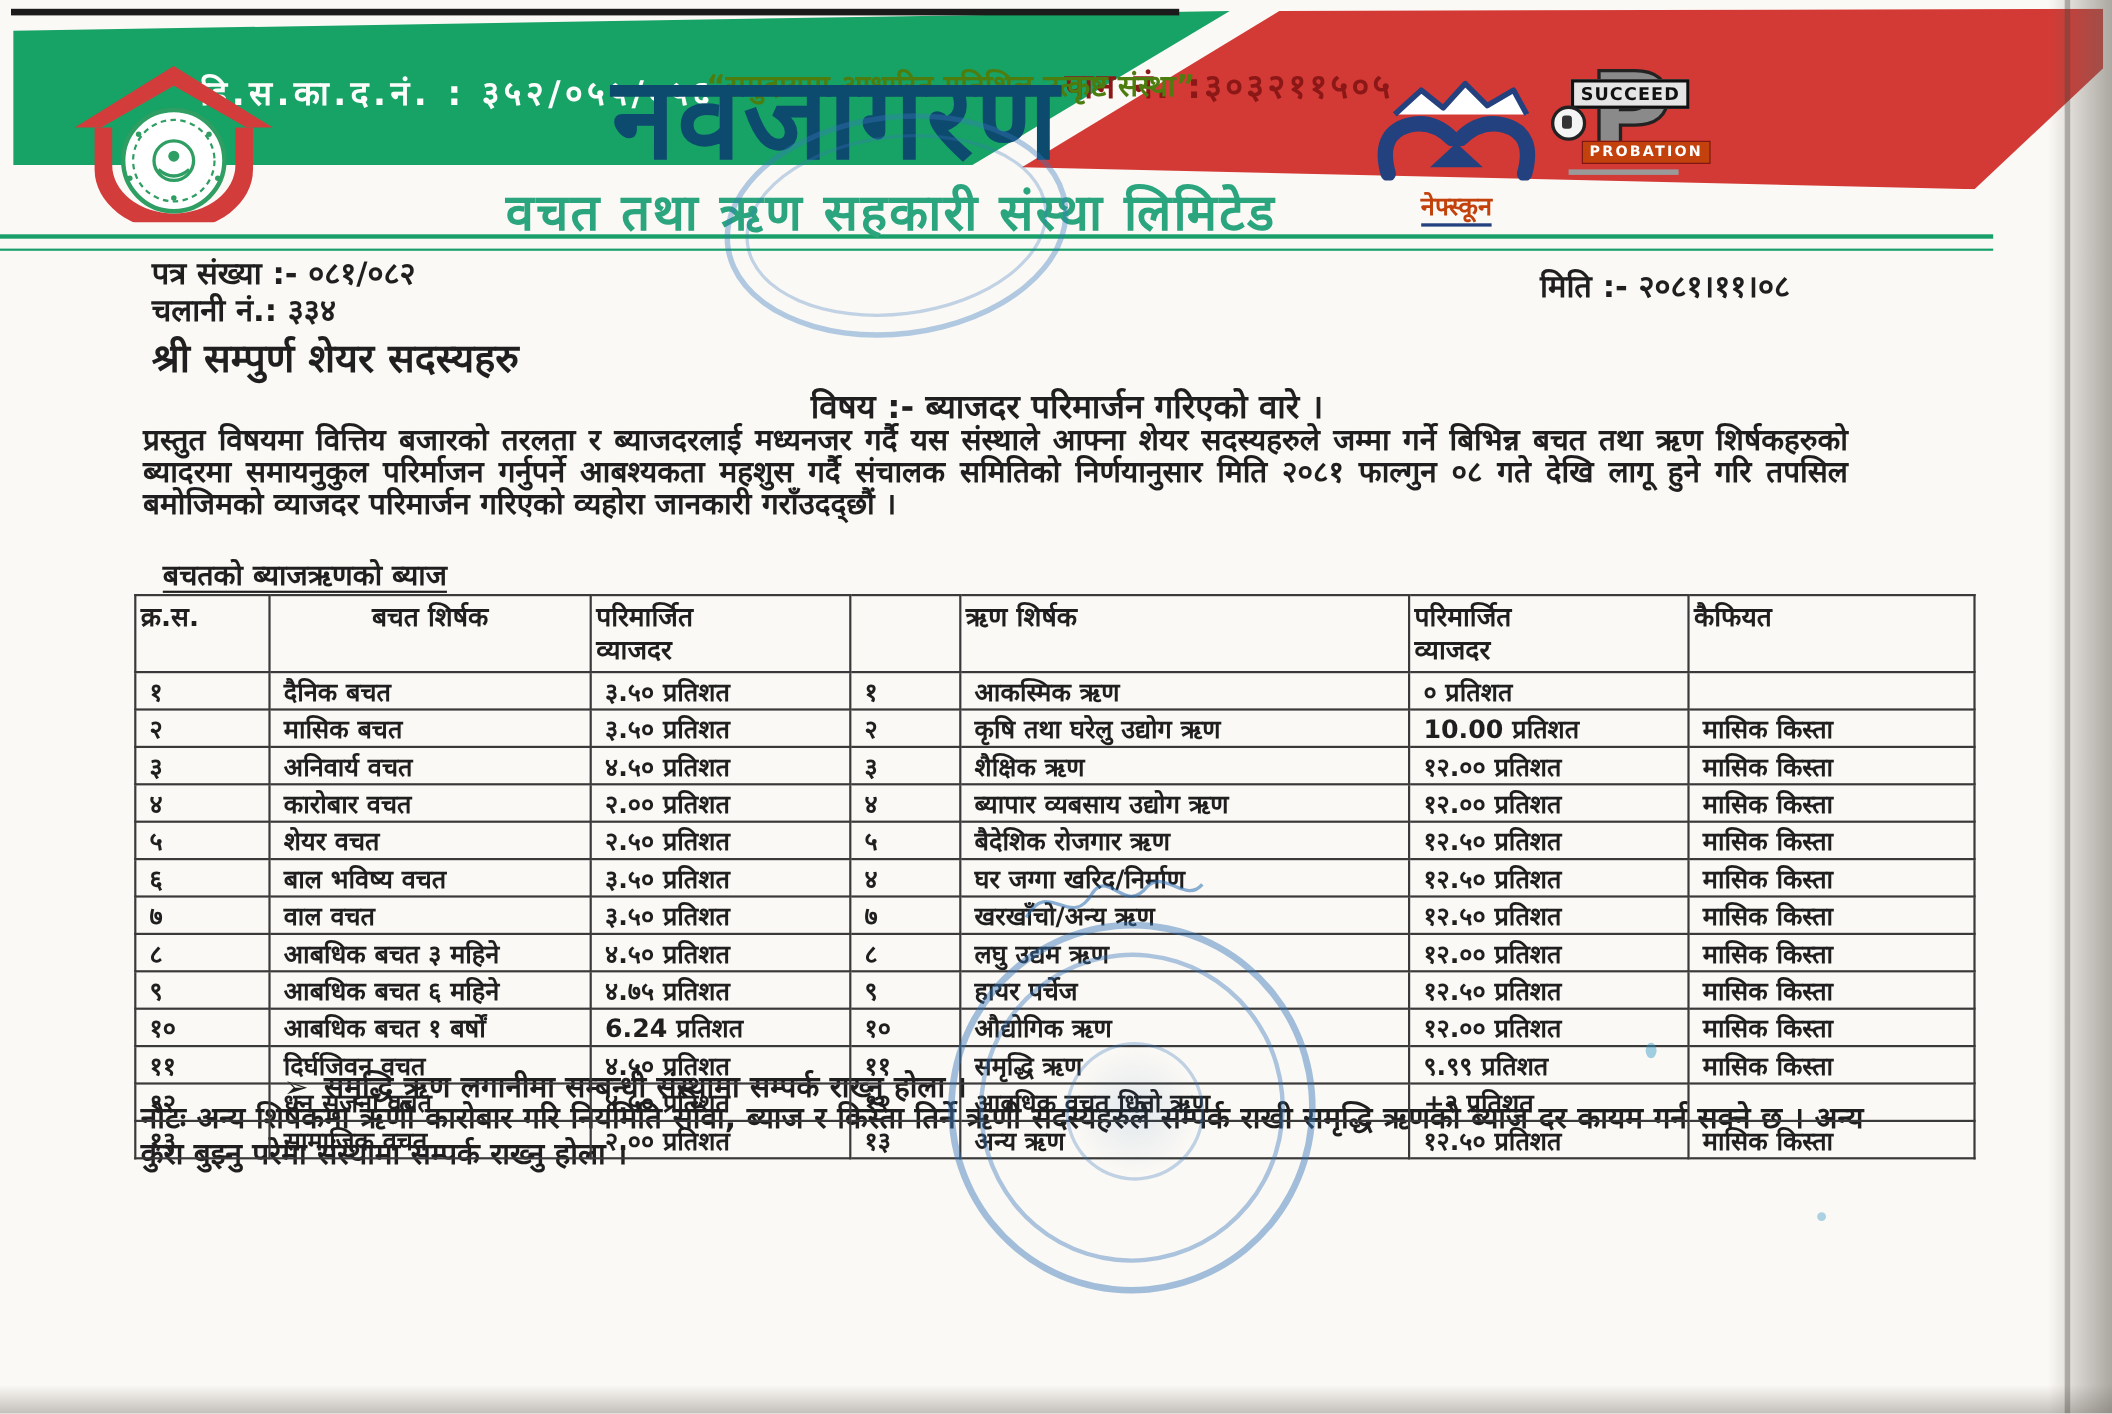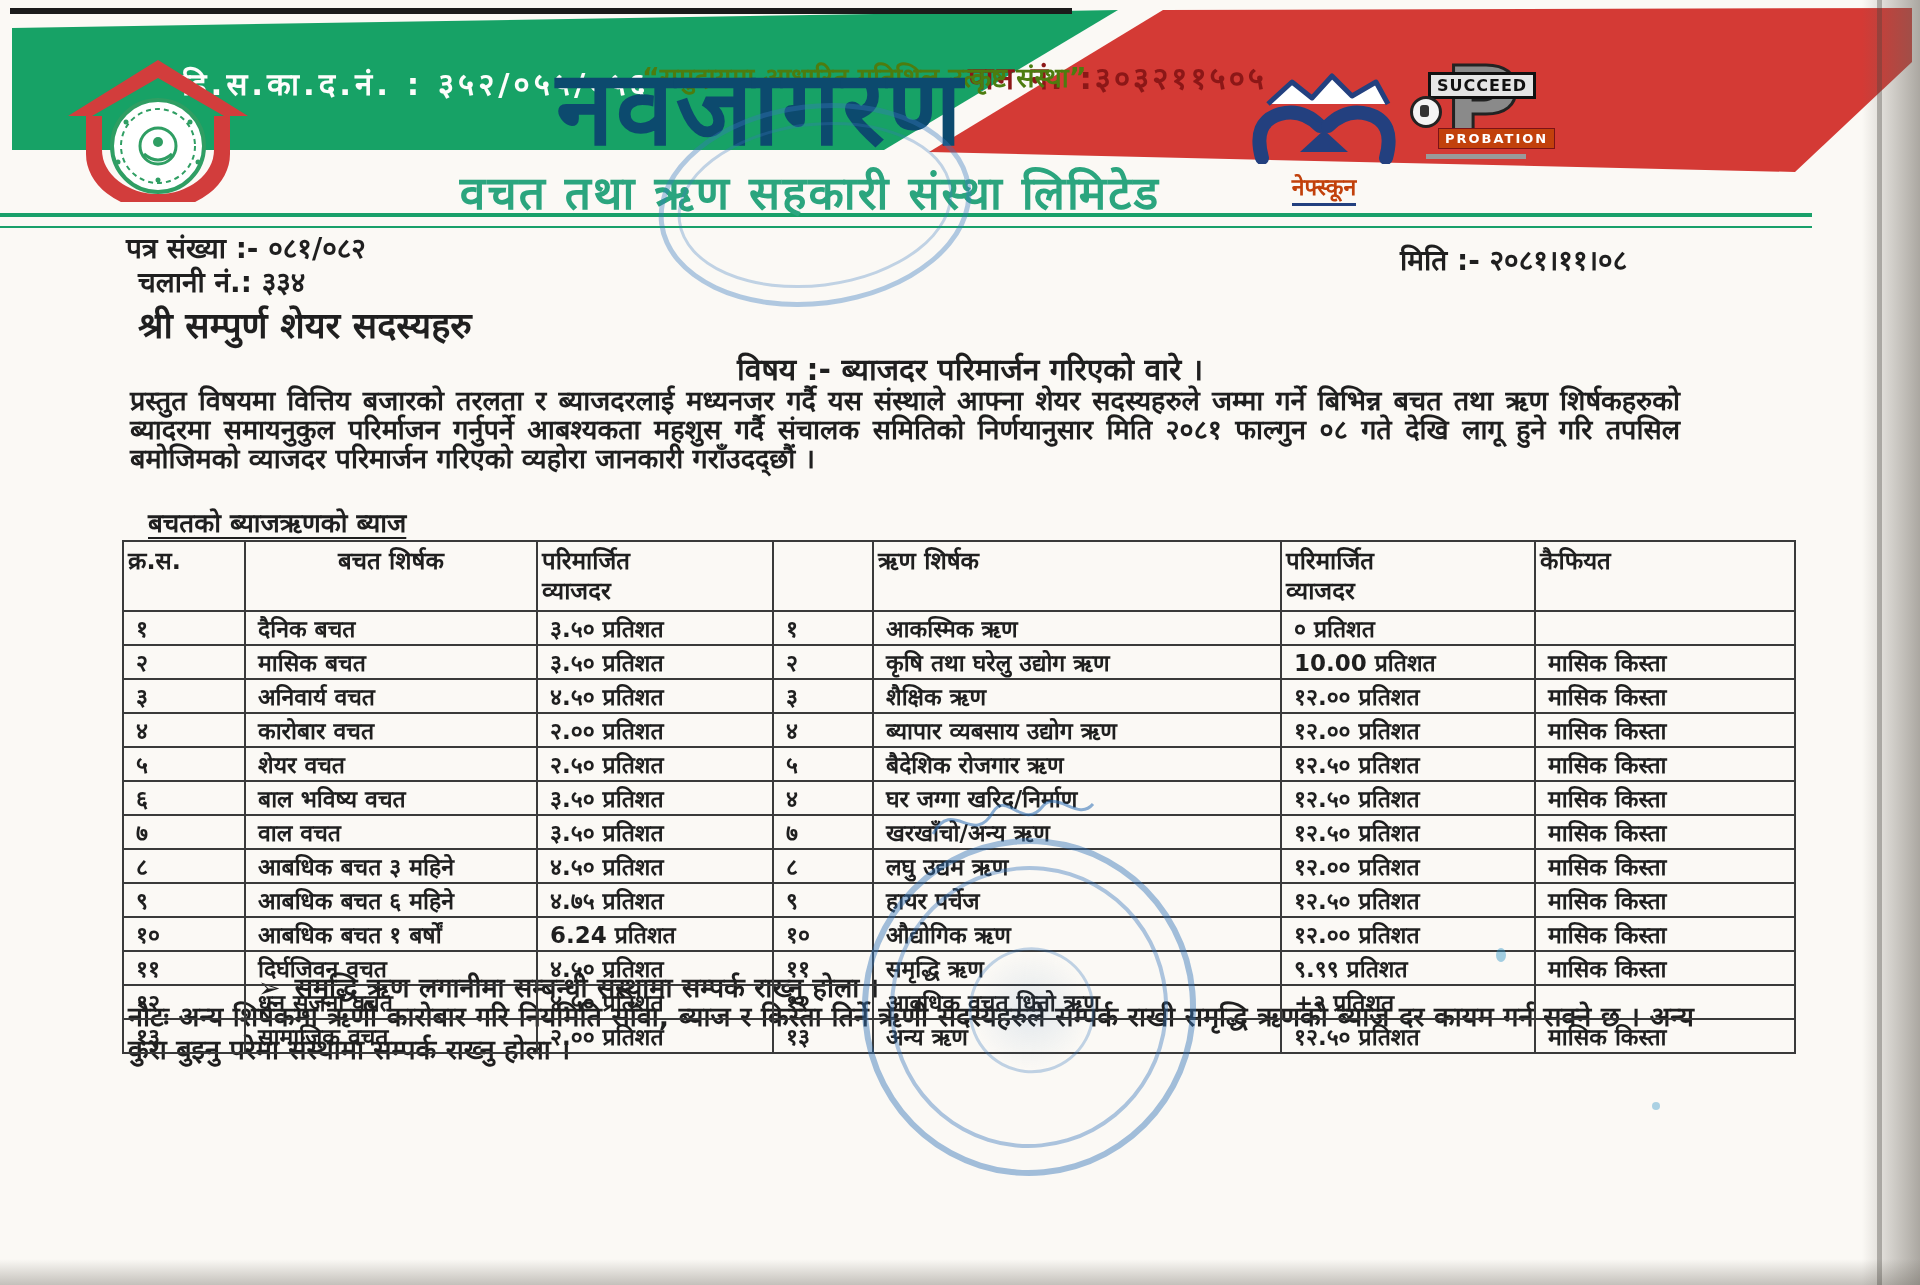"पत्र संख्या :- ०८१/०८२" .meta-letter { left: 126px -> 138px }
